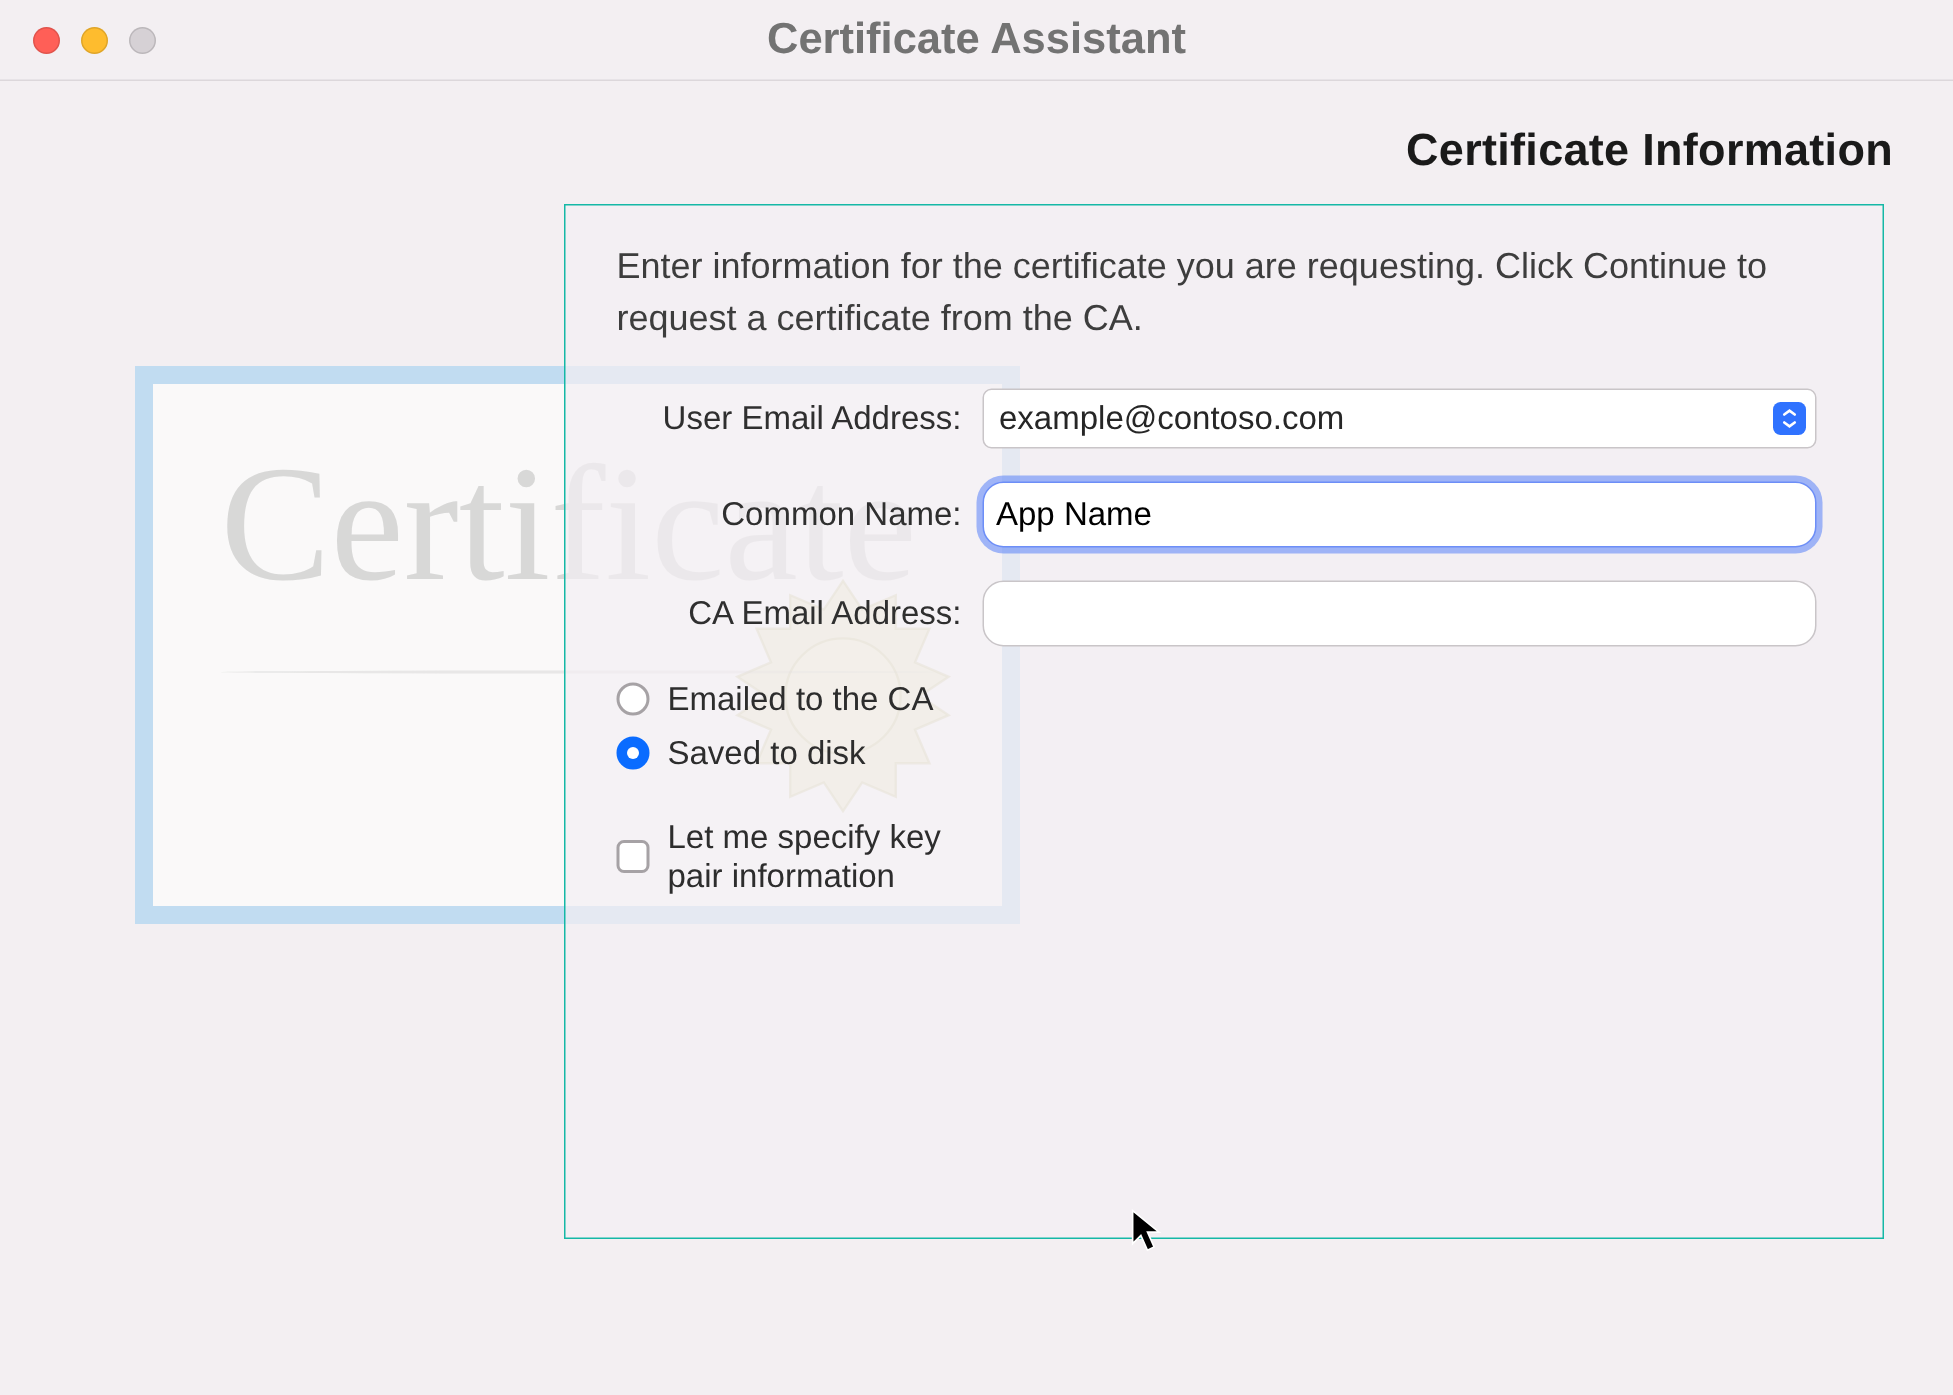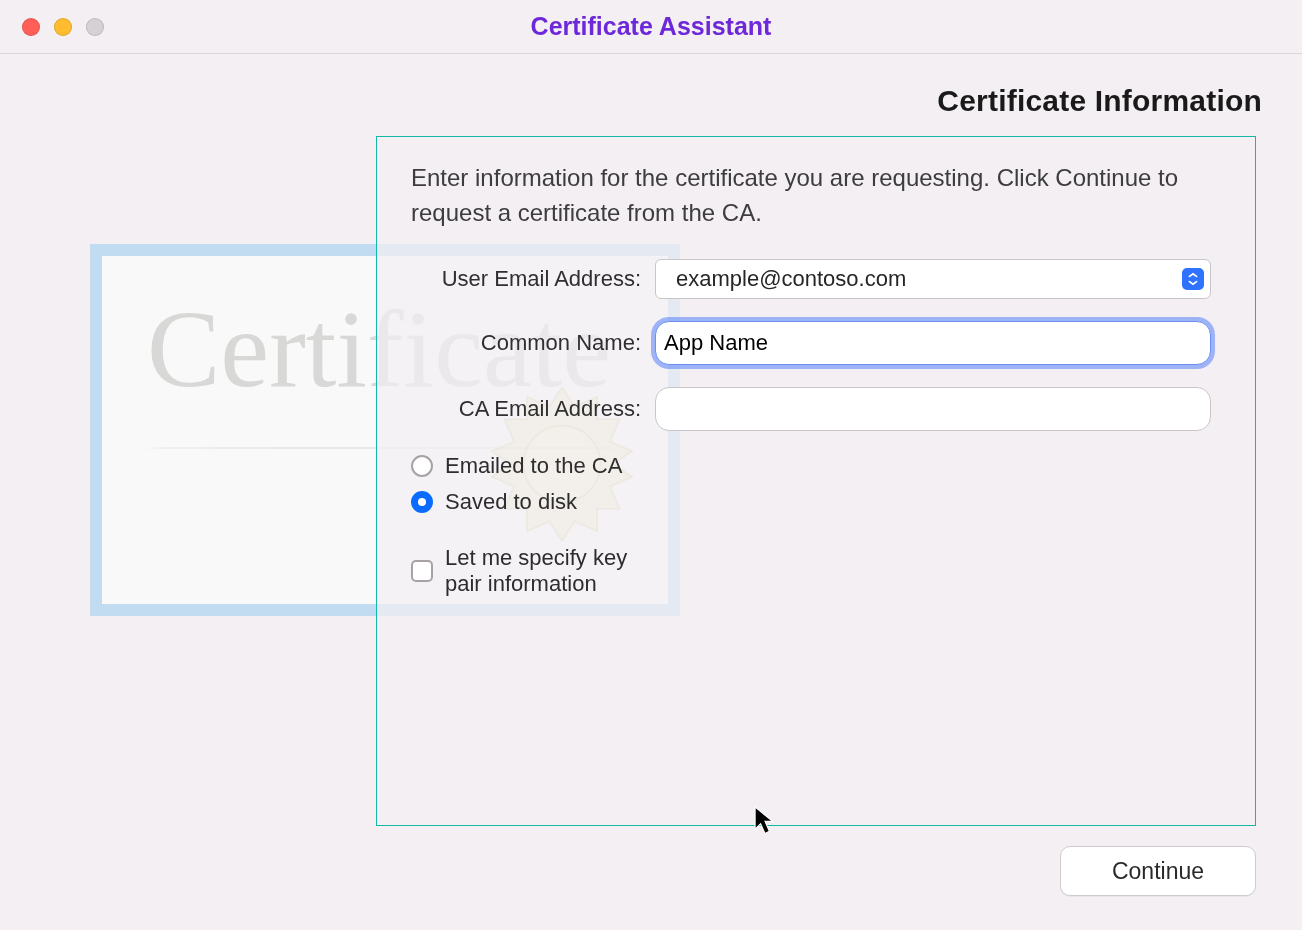"Certificate Assistant" .titlebar-title { color: #6d28d9 -> #737373; font-size: 25px -> 29px }
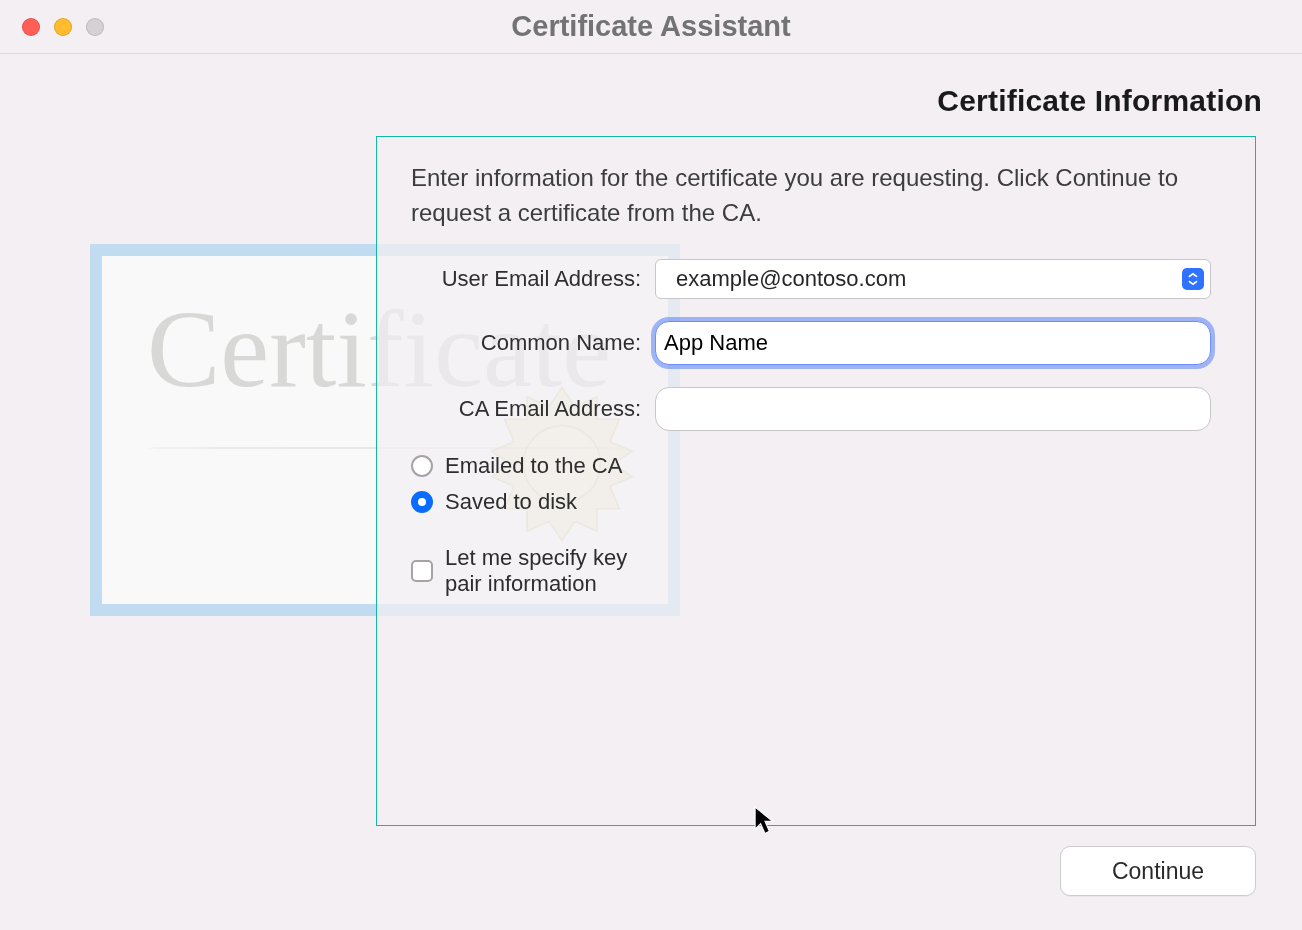"example@contoso.com" .combo { padding: 0 40px 0 20px -> 0 40px 0 10px }
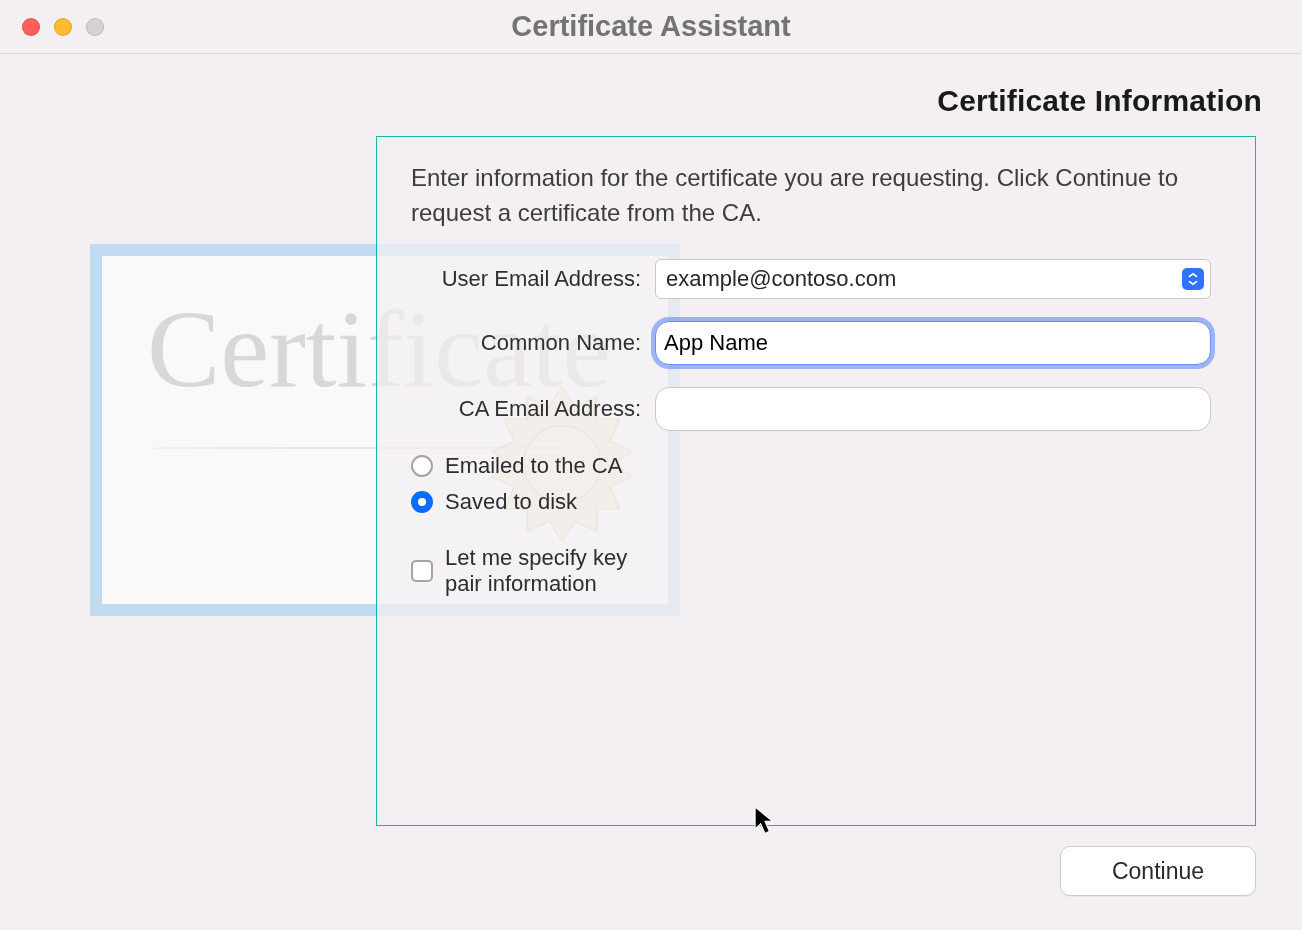"Continue" button.continue-btn { html: <button>Continue</button> -> none }
